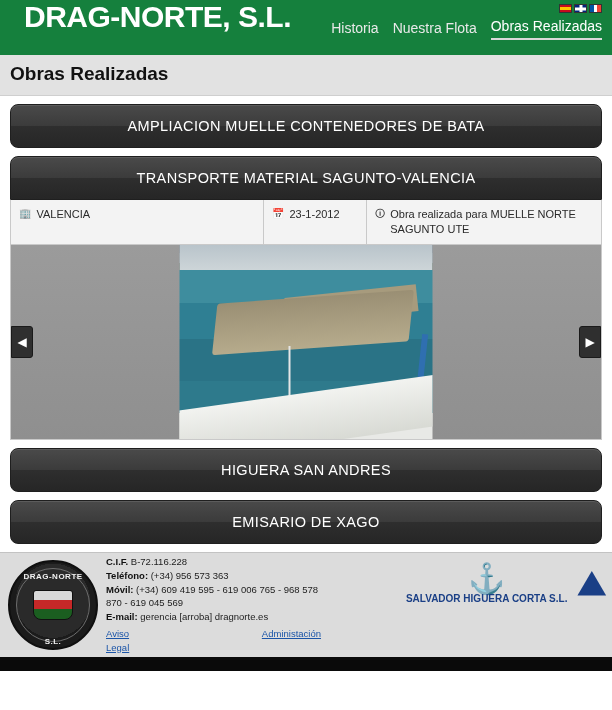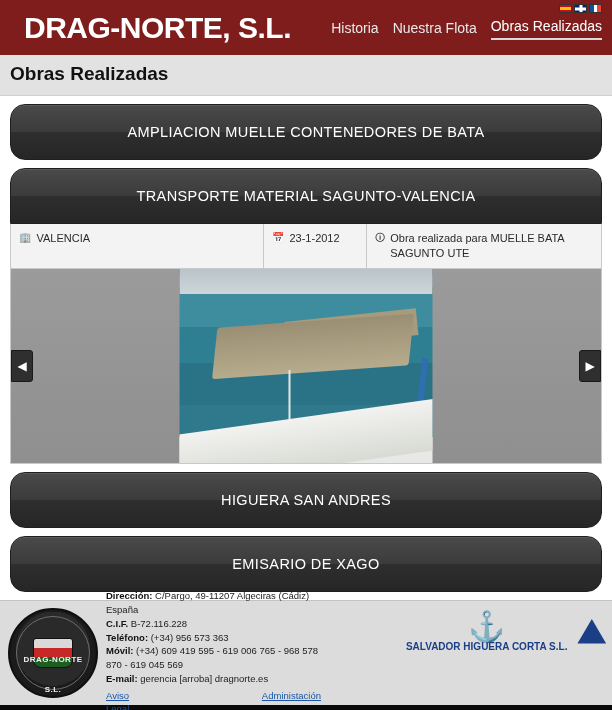"DRAG-NORTE, S.L." .header { align-items: center -> flex-start; background: #7f1d1d -> #15803d }
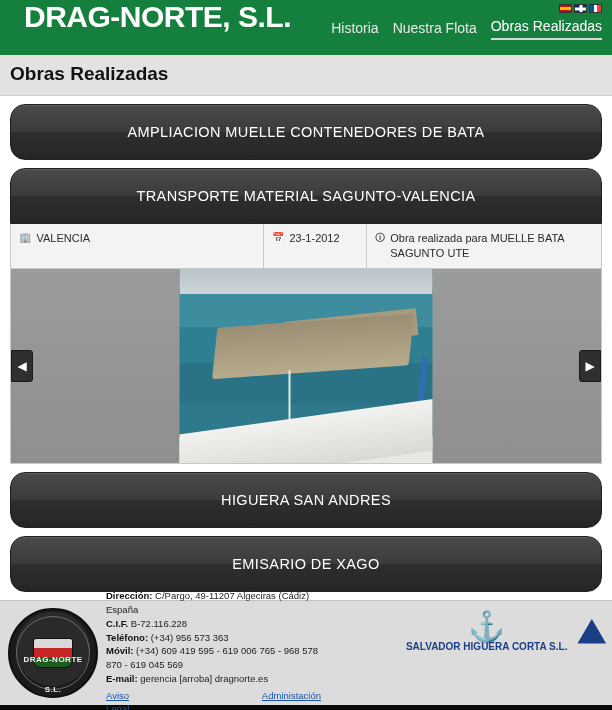"AMPLIACION MUELLE CONTENEDORES DE BATA" .accordion-item { border-radius: 15px -> 8px; height: 56px -> 44px }
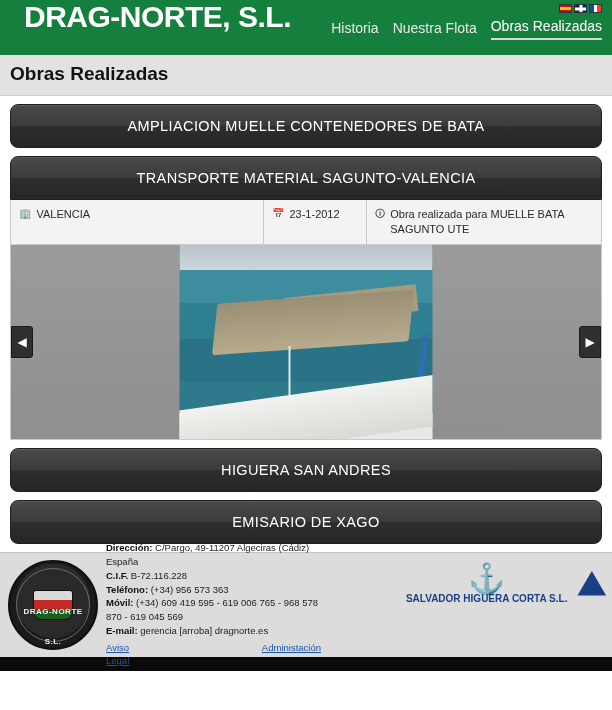"Obra realizada para MUELLE BATA" span { text: BATA -> NORTE }
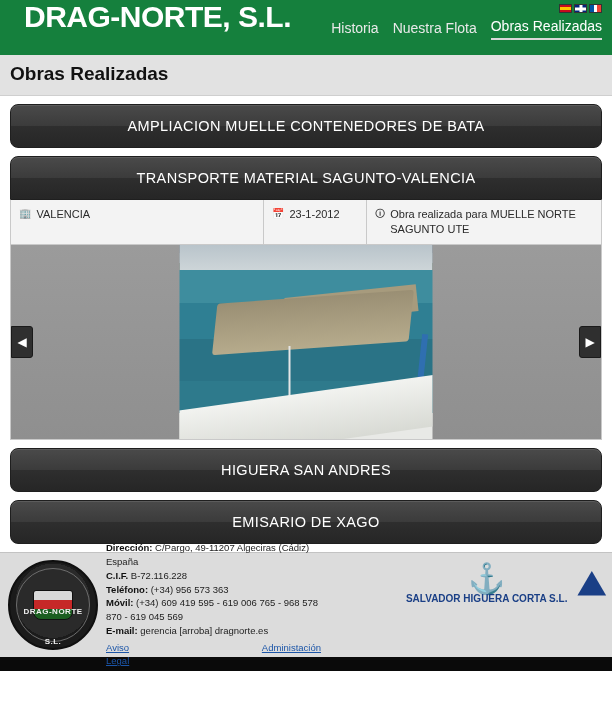"Dirección: C/Pargo, 49-11207 Algeciras" div { html: <div> <b>Dirección:</b> <span>C/Pargo, 49-11207 Algeciras (Cádiz) España</span> </div> -> none }
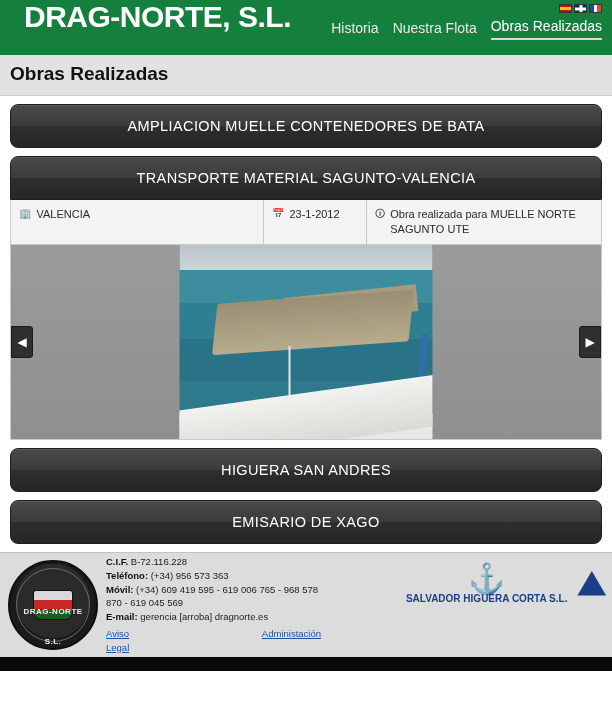"DRAG-NORTE" .logo-badge .top-text, .logo-badge .bot-text { margin-top: 35px -> none }
